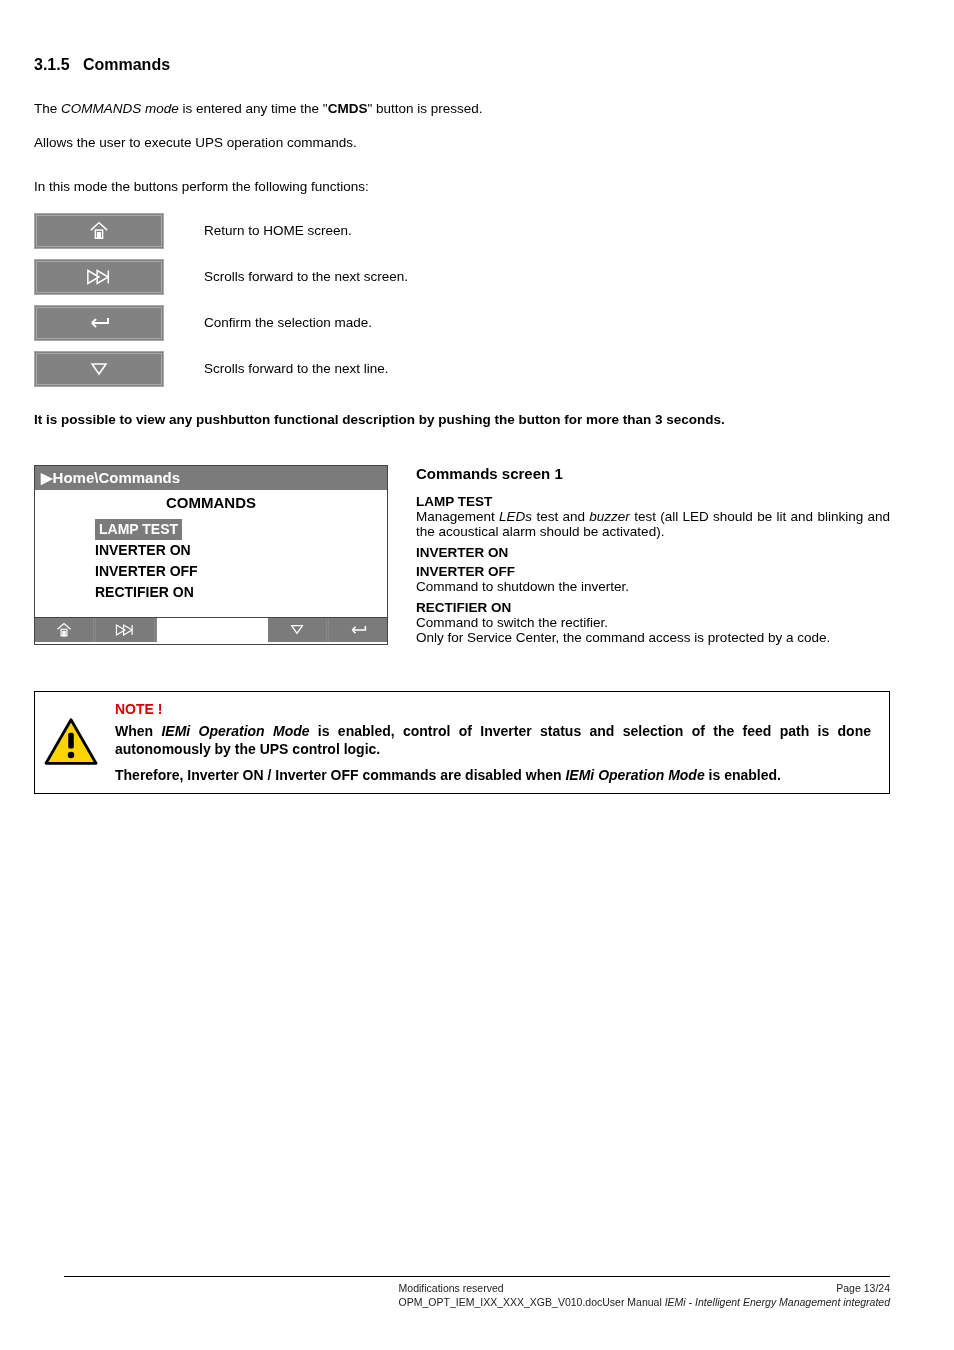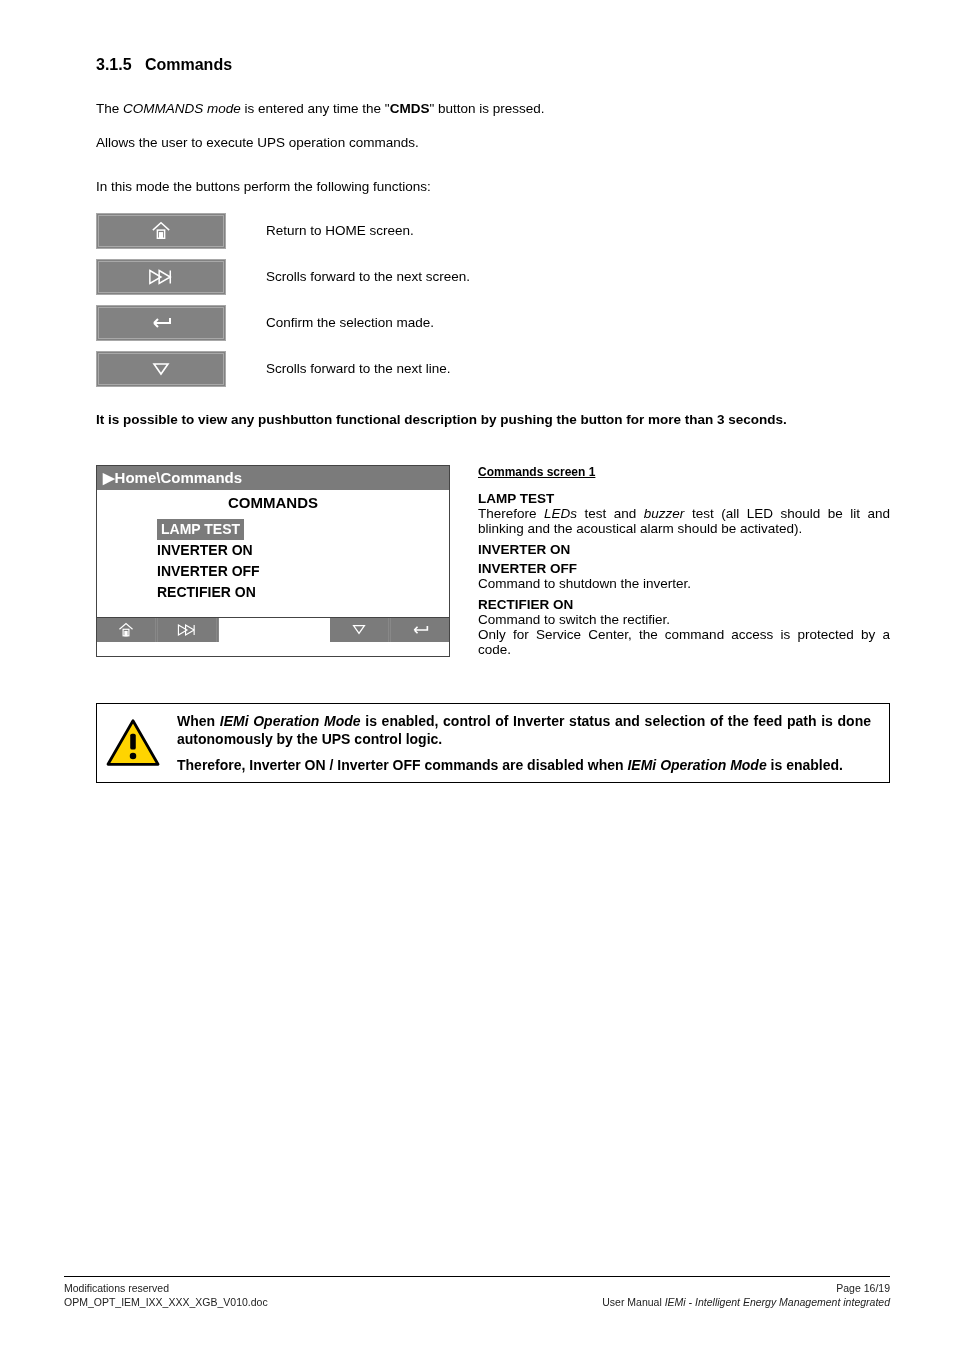"3.1.5 Commands" .page { padding: 56px 64px 0 96px -> 56px 64px 0 34px }
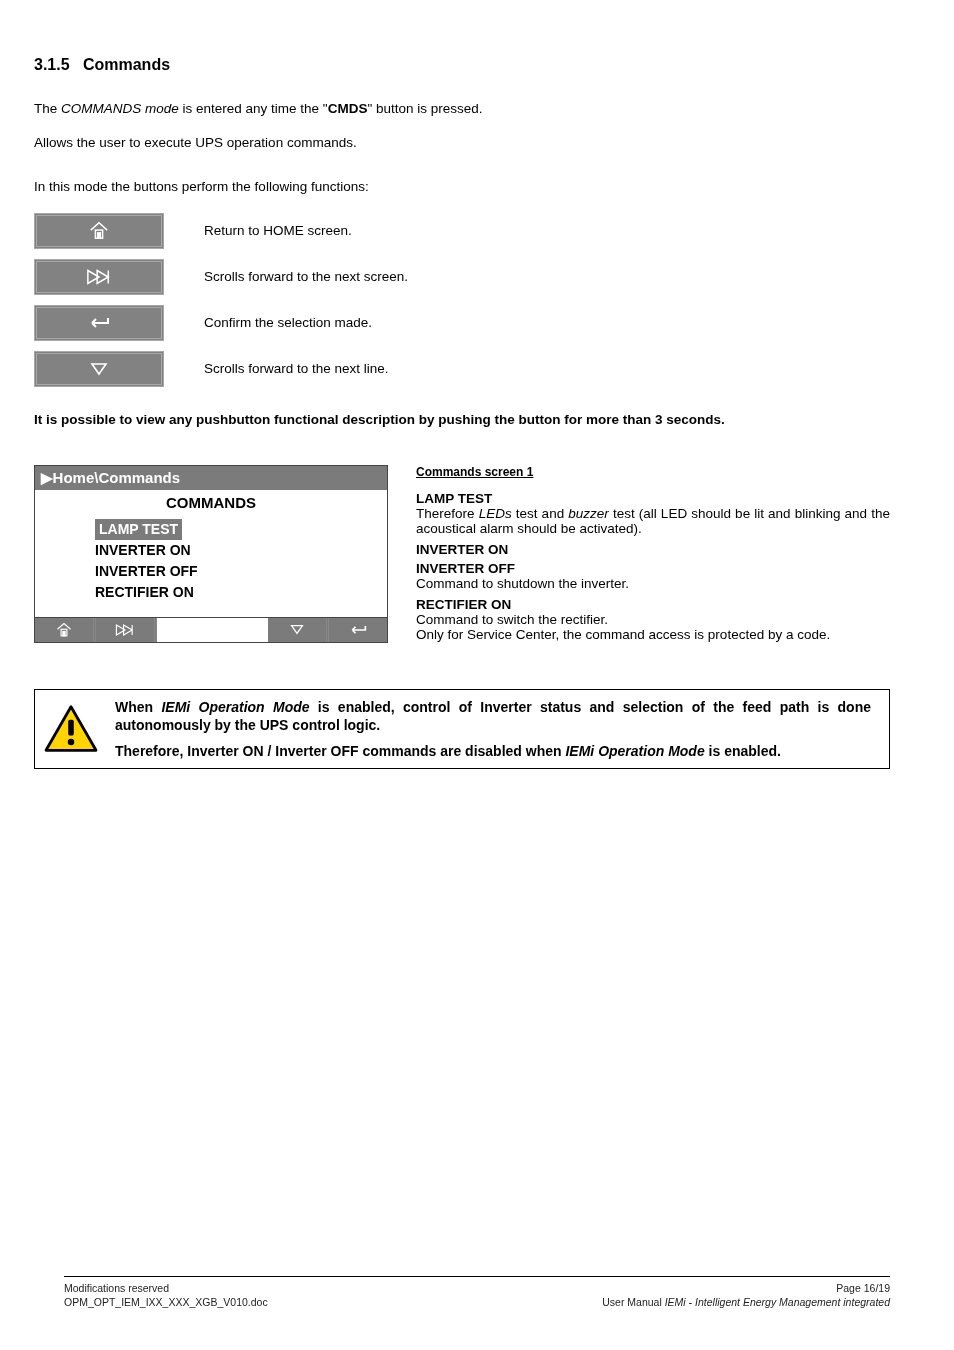"Commands screen 1" .desc-title { font-size: 12px -> 15px; text-decoration: underline -> none }
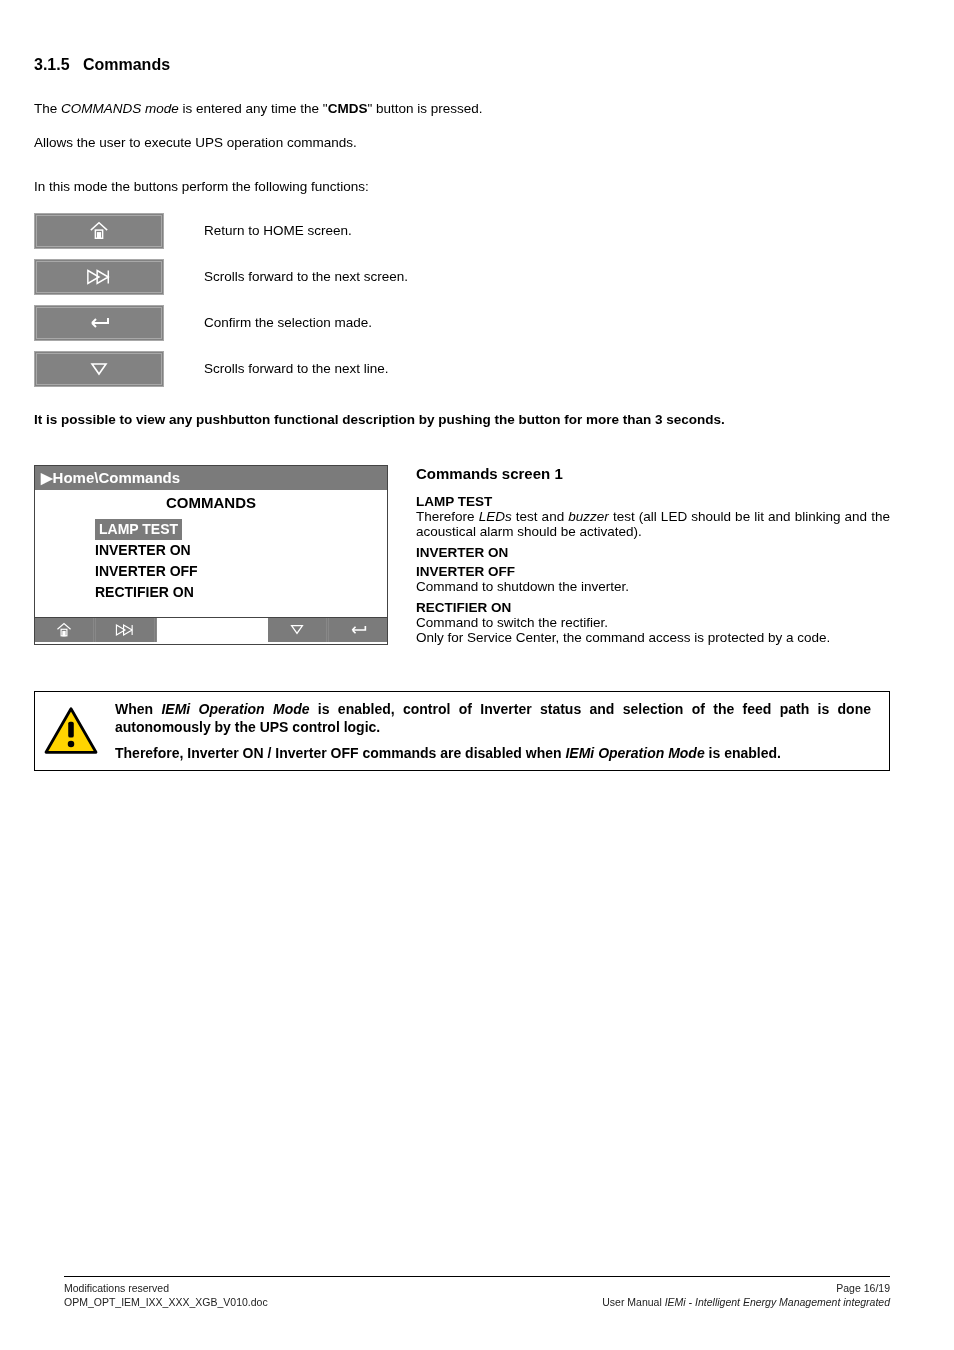"Therefore" span { text: Therefore -> Management }
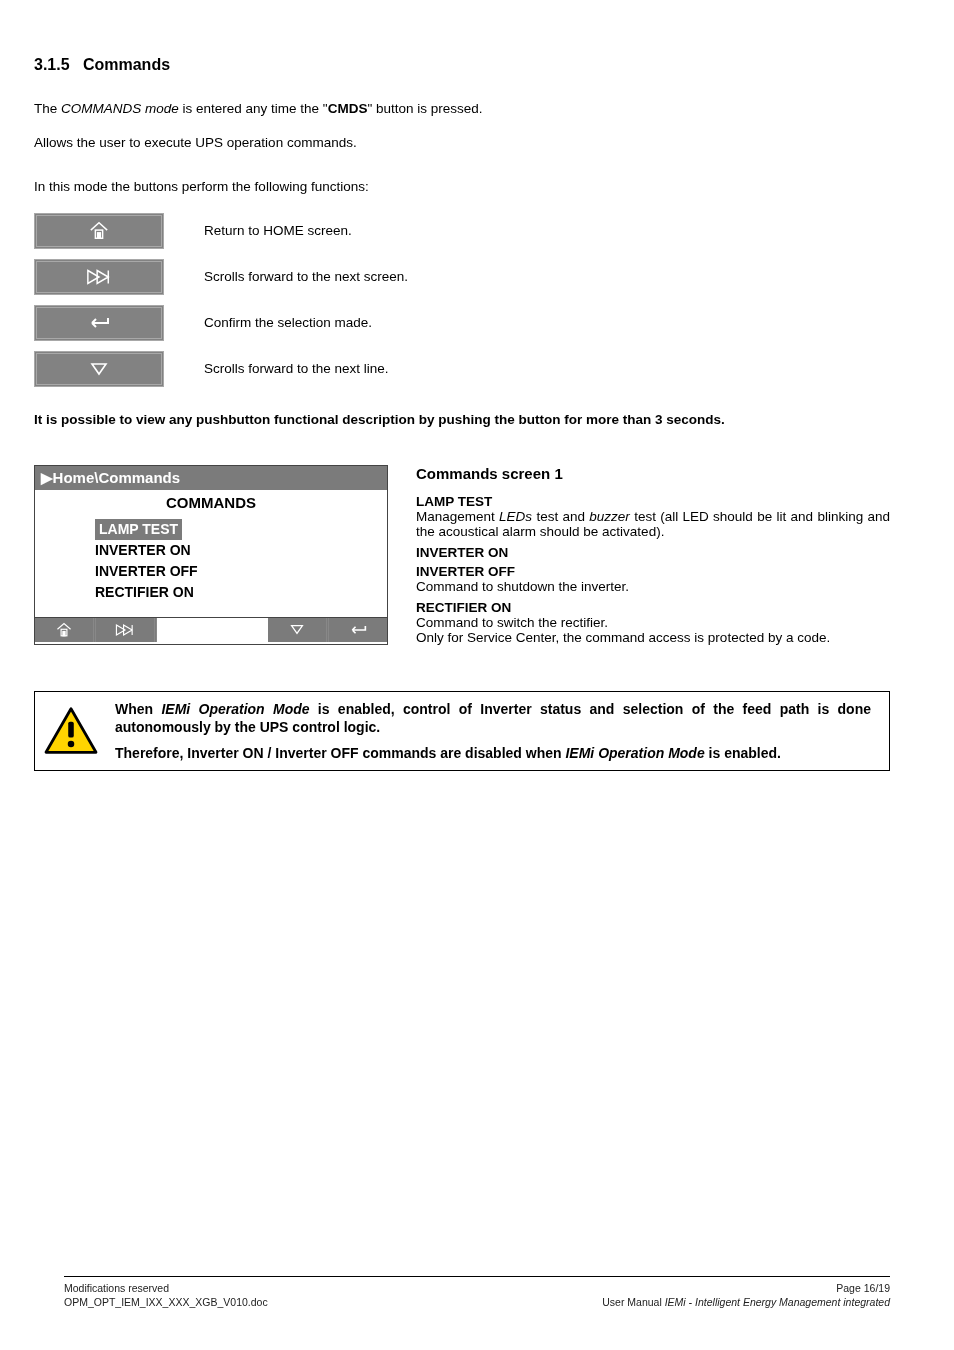"NOTE !" span.note-red { html: none -> <span>NOTE !</span> }
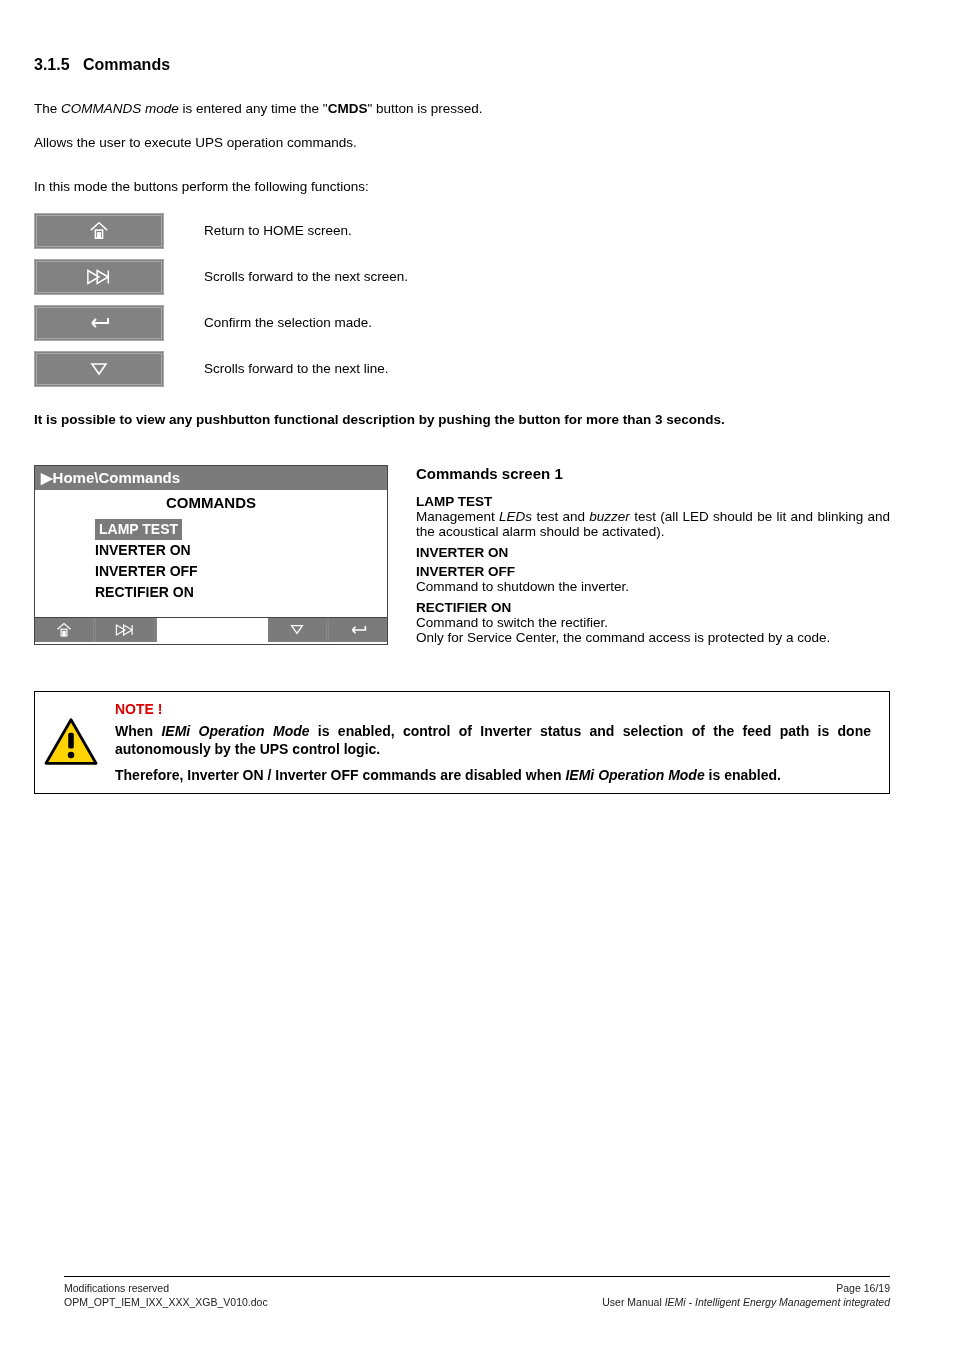"Modifications reserved" .footer { justify-content: space-between -> flex-end }
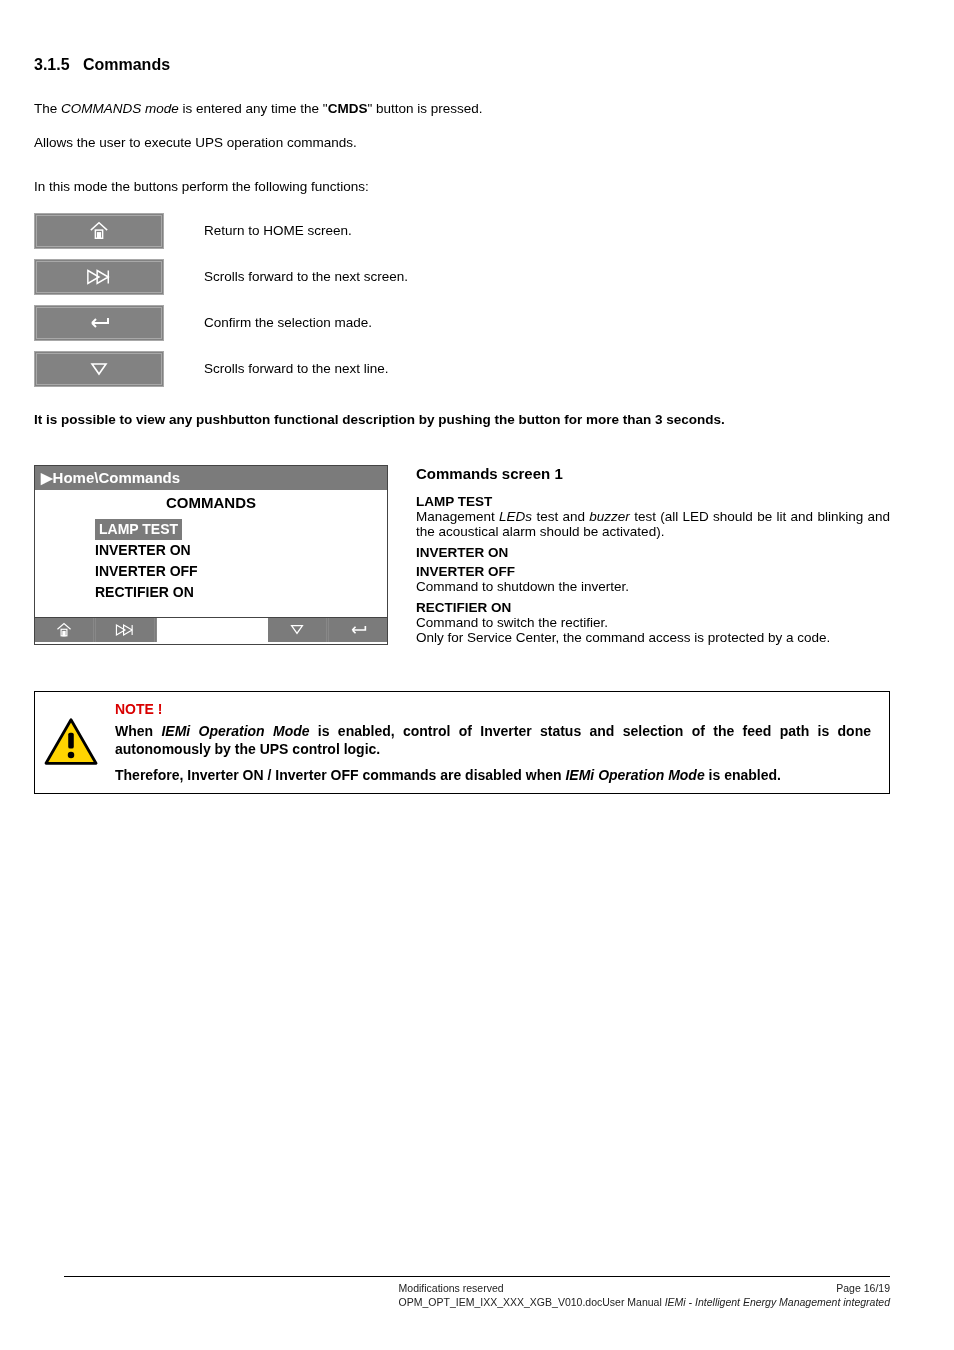"Page 16/19" span { text: 16/19 -> 13/24 }
